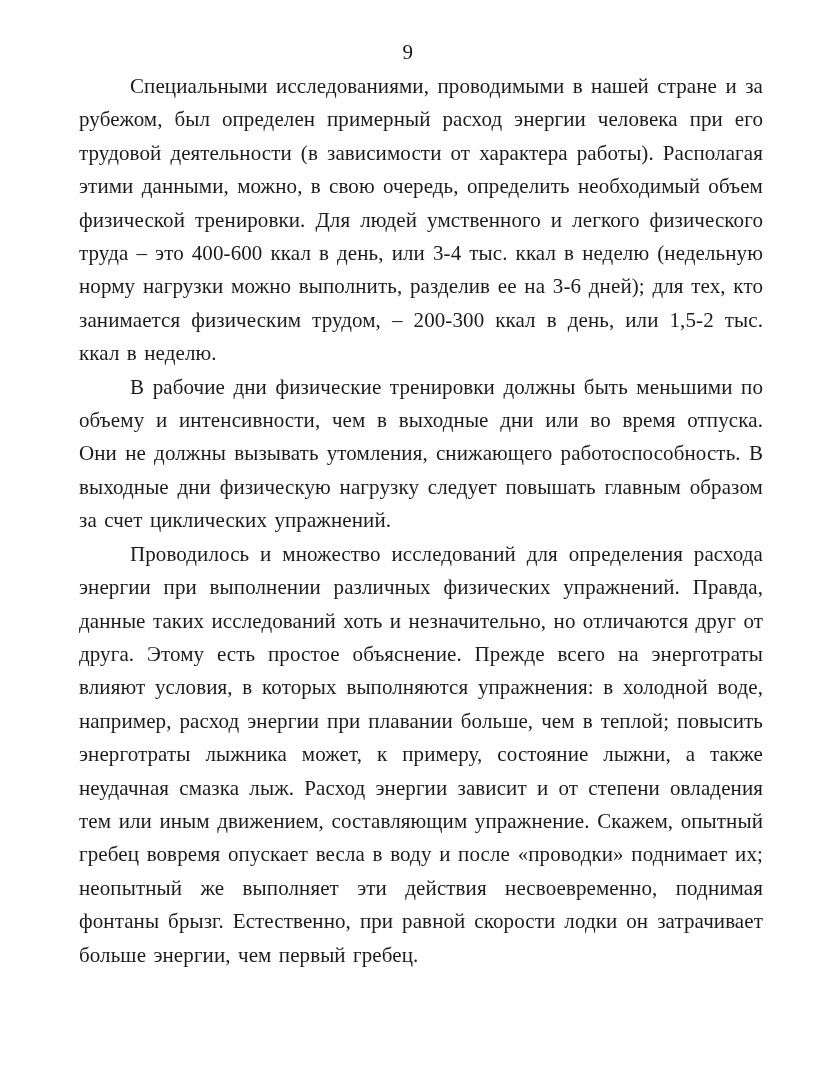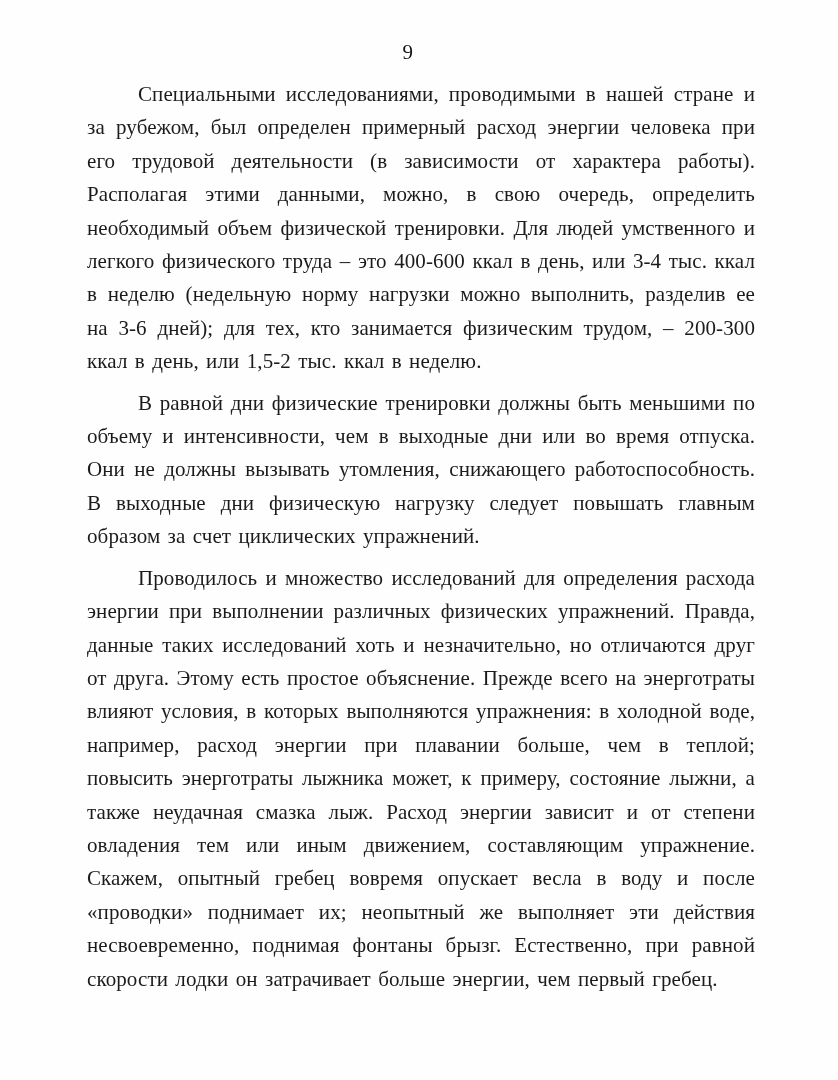"Специальными исследованиями, проводимыми" .text-block p { margin: 8px -> 0 }
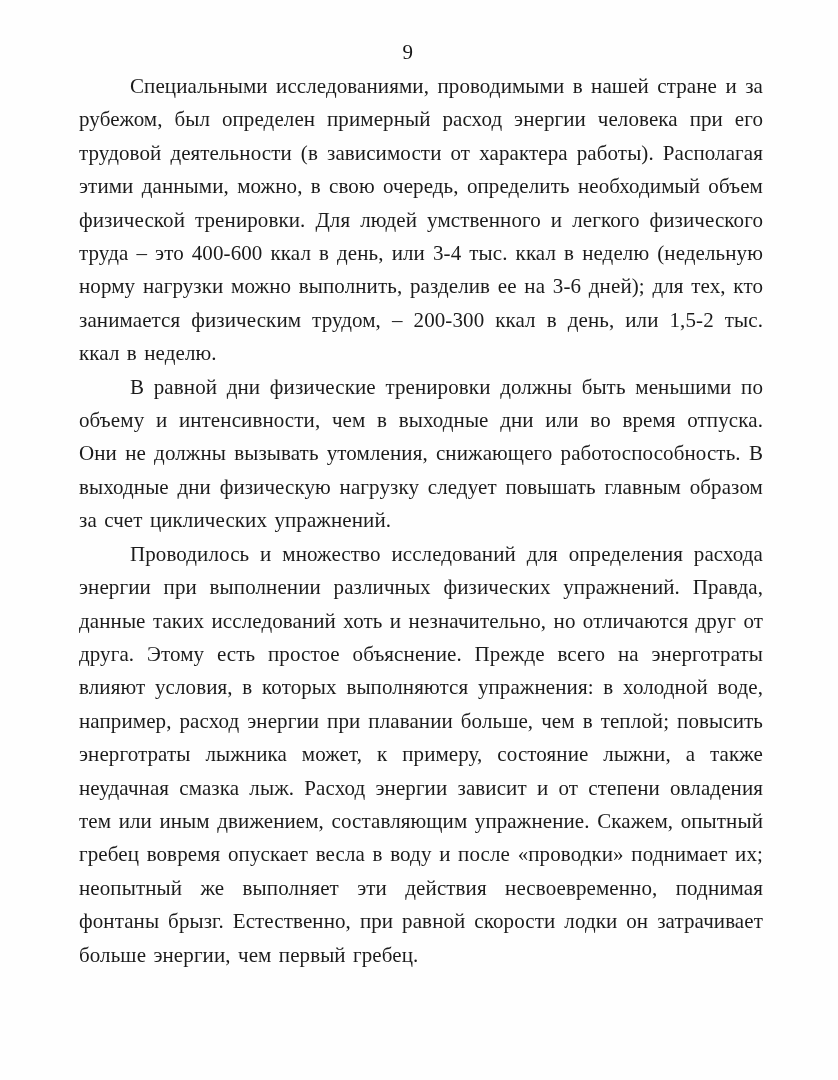"В равной дни физические тренировки" p { text: равной -> рабочие }
